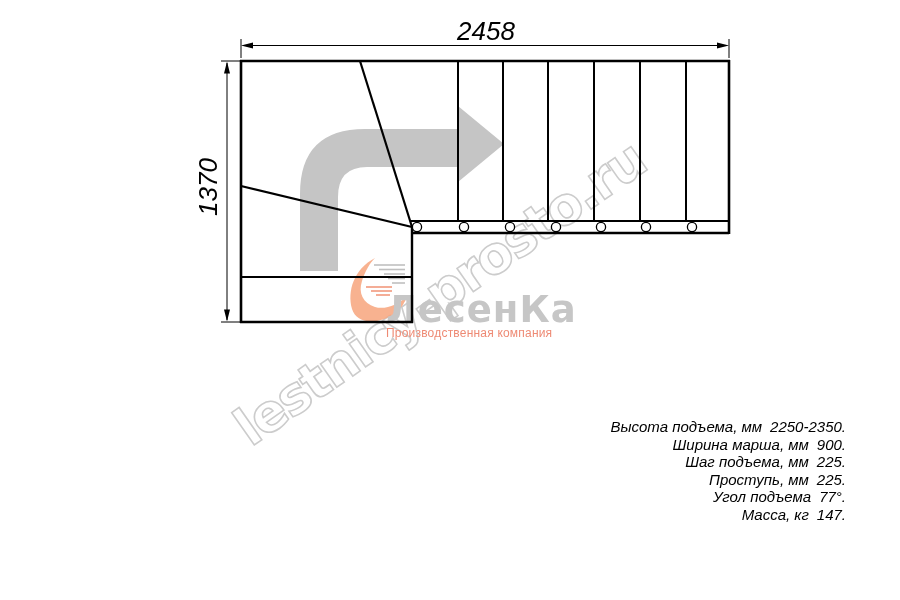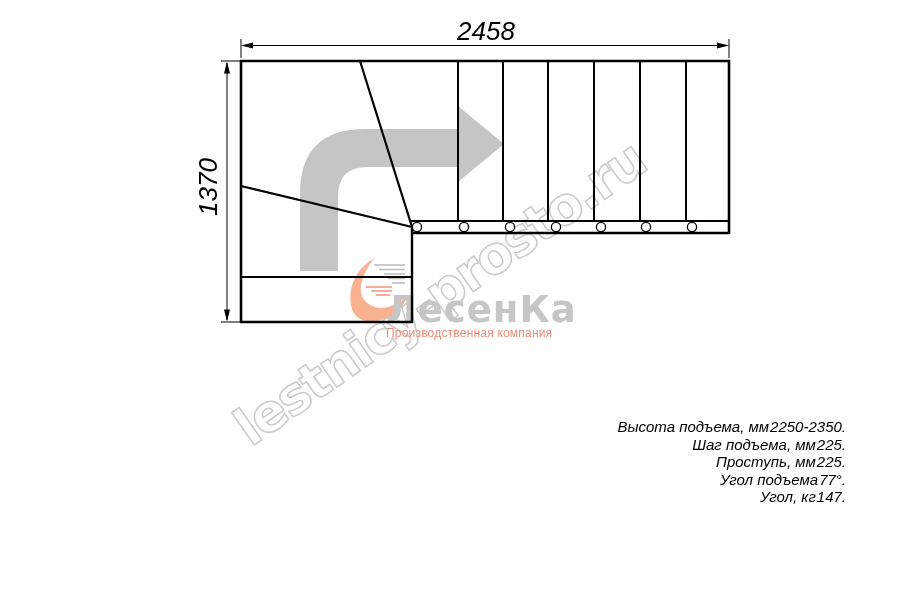"2250-2350." .spec-value { margin-left: 1px -> 8px }
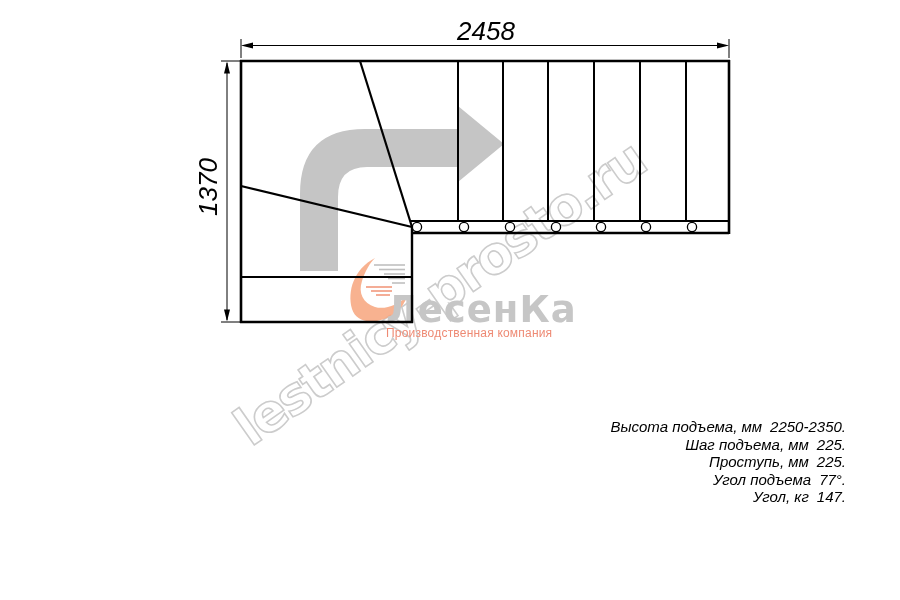"Ширина марша, мм" div.spec-row { html: none -> <div> <span>Ширина марша, мм</span> <span>900.</span> </div> }
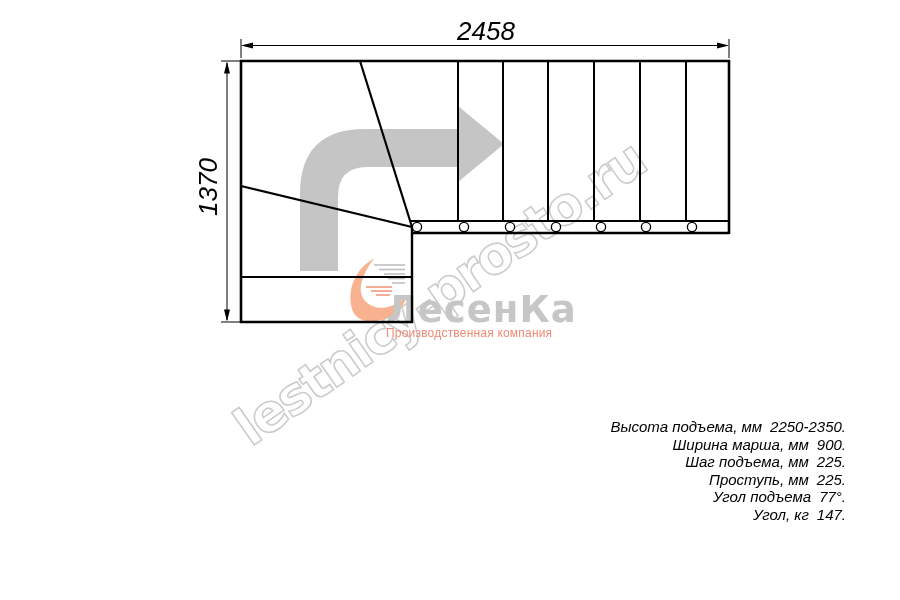"Угол, кг" span.spec-label { text: Угол -> Масса }
